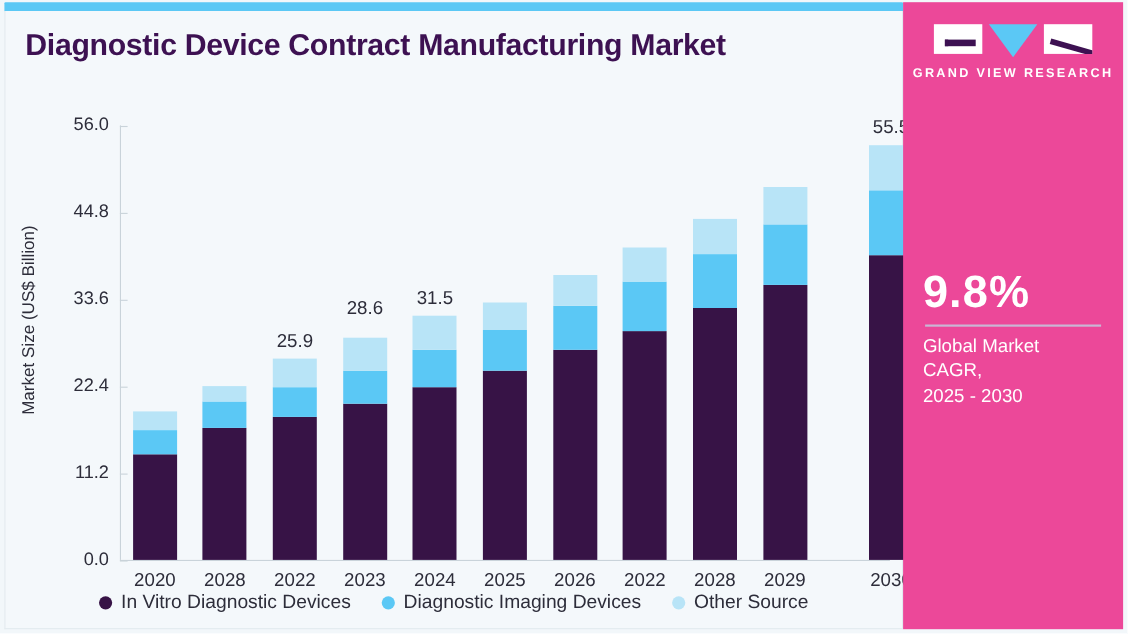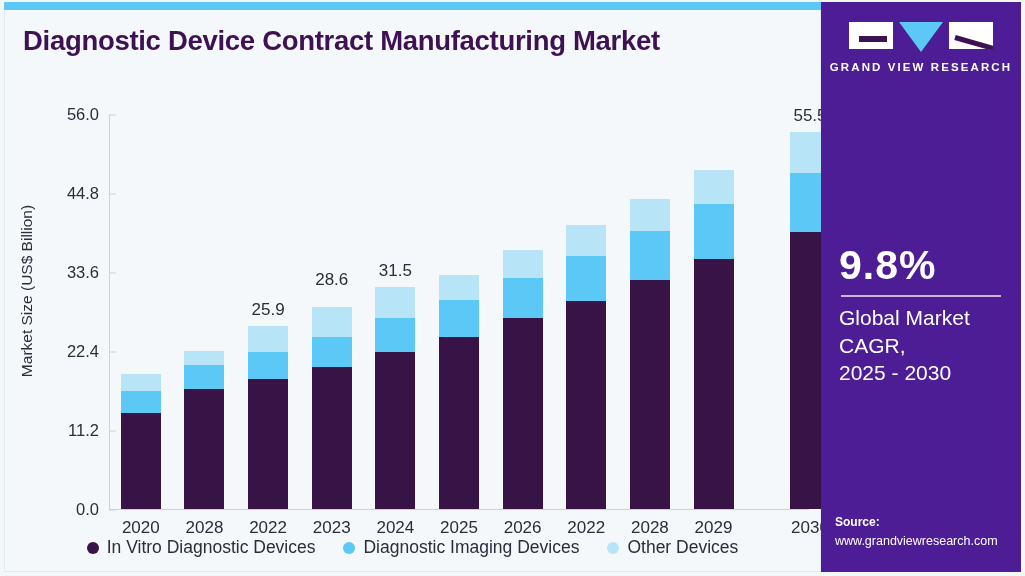"GRAND VIEW RESEARCH" .side-panel { background: #4c1d95 -> #ec4899 }
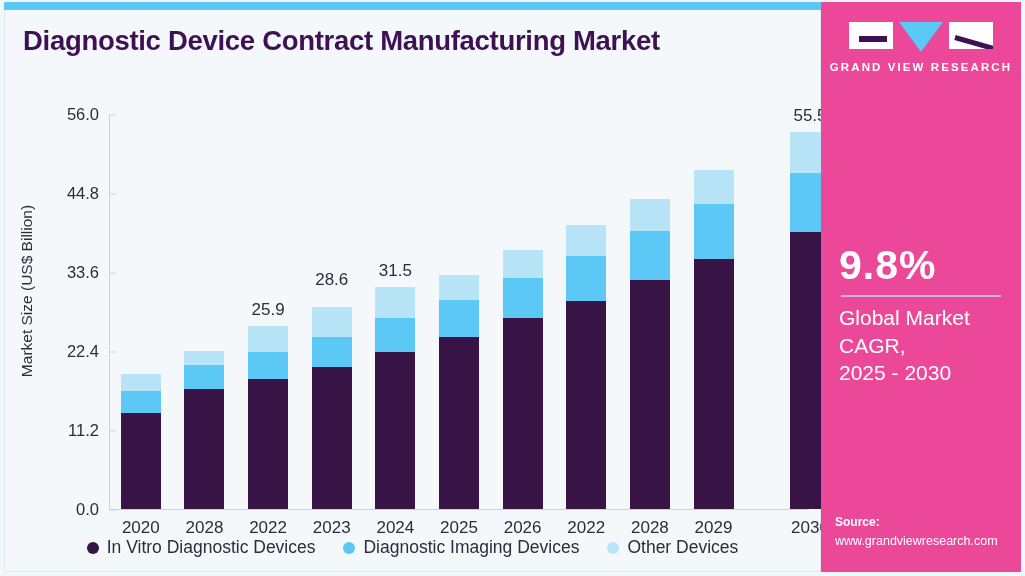"Global Market CAGR," .cagr-caption { font-size: 21px -> 17px }
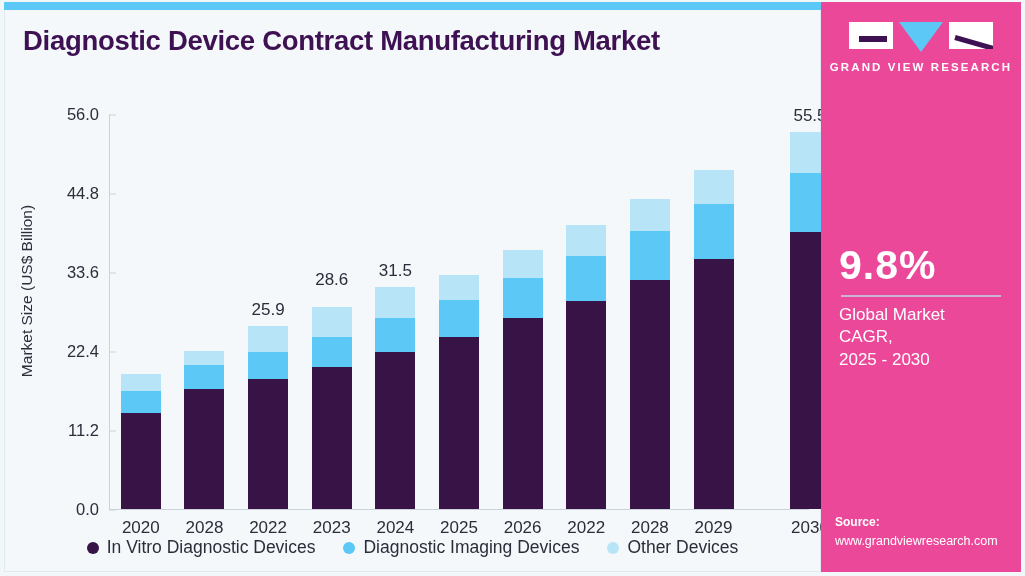"Source:" div.source-block { html: <div> <div>Source:</div> <div>www.grandviewresearch.com</div> </div> -> none }
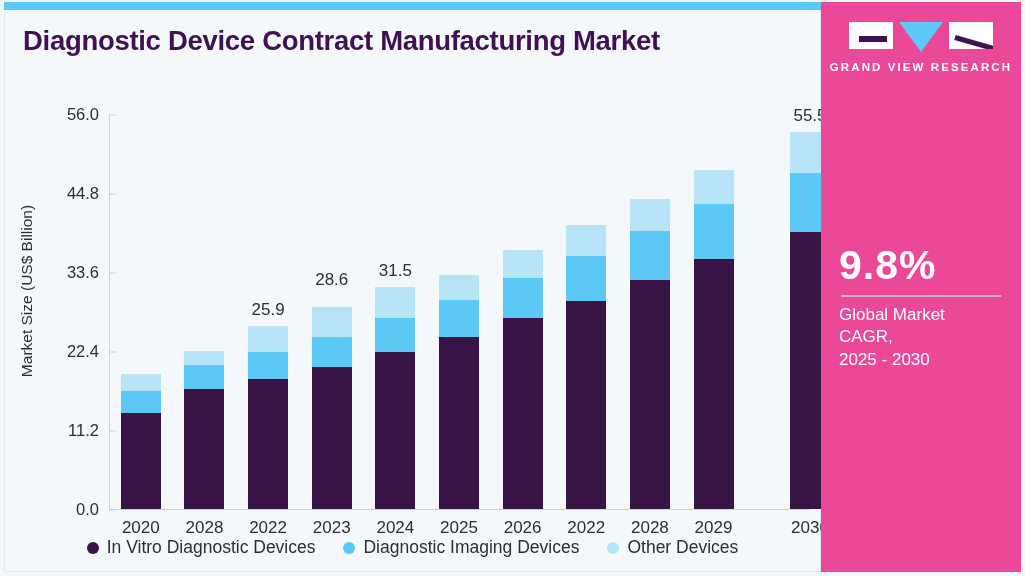"Other Devices" span { text: Devices -> Source }
